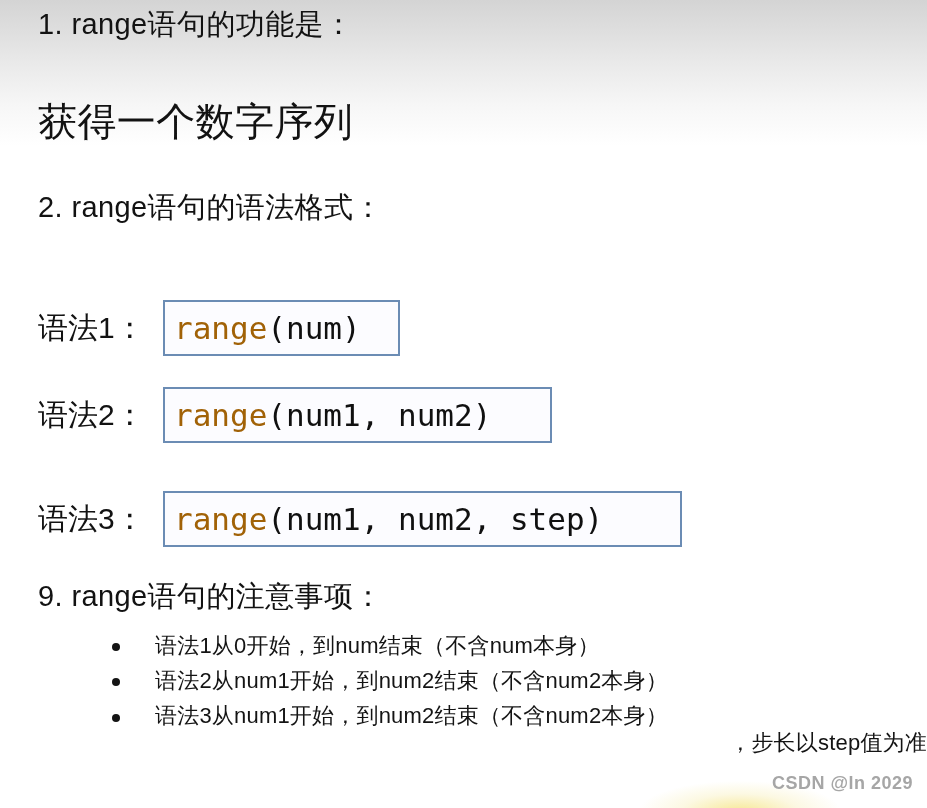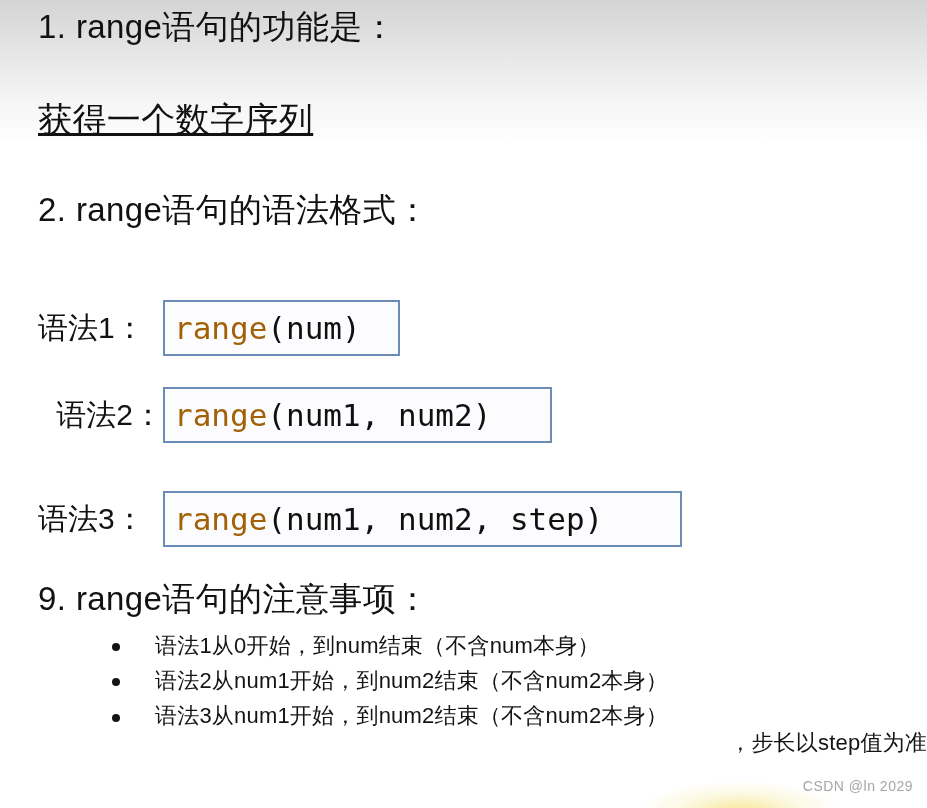"1. range语句的功能是：" .heading { font-size: 33px -> 29px }
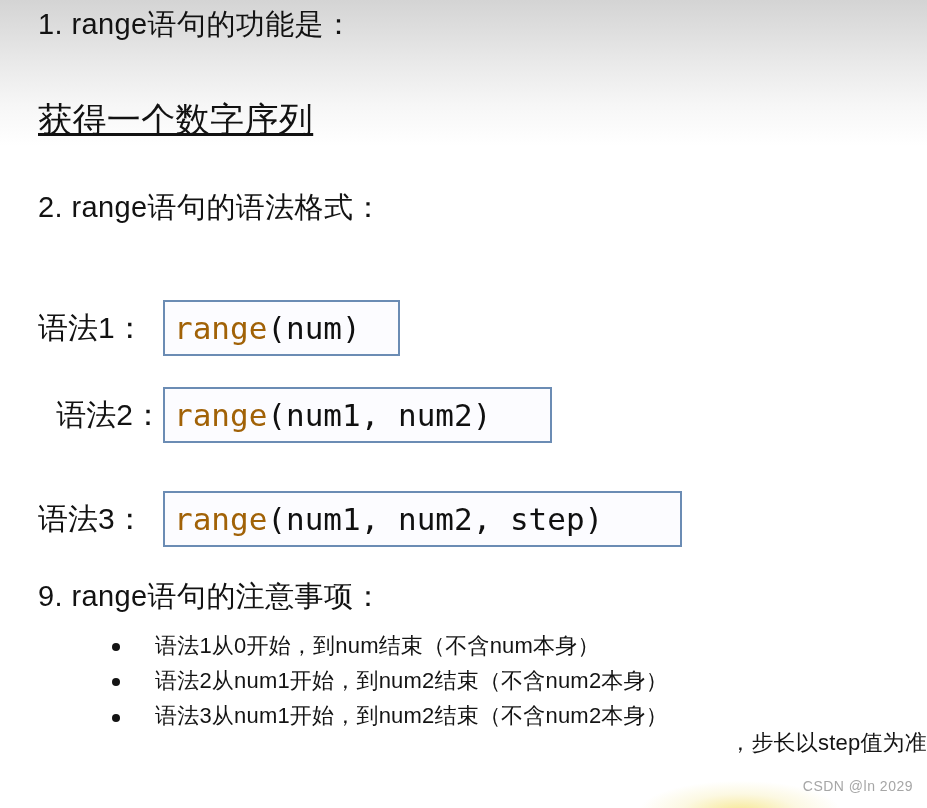"获得一个数字序列" .body-line { font-size: 34px -> 39px; text-decoration: underline -> none }
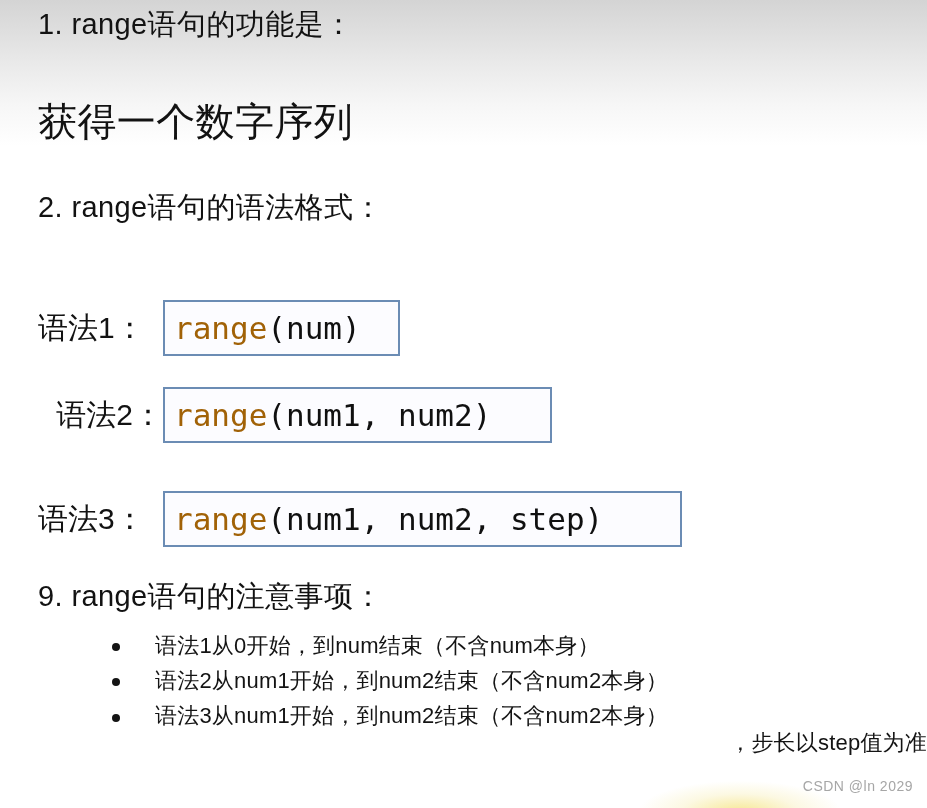"语法2：" #syntax-row-2 { text-align: right -> none }
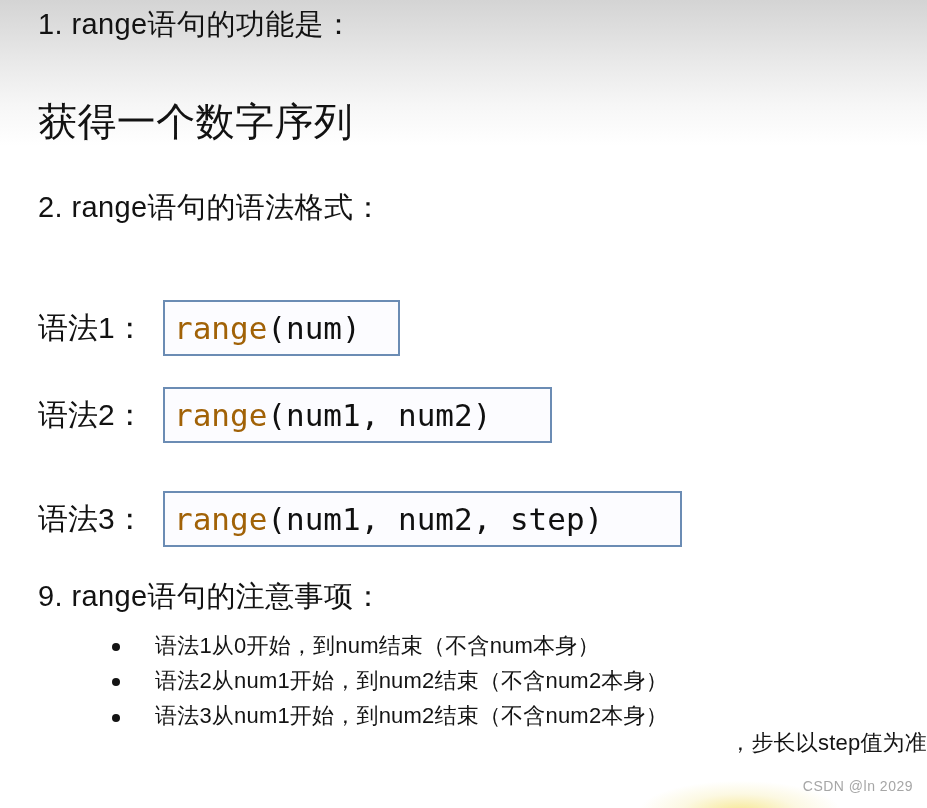"CSDN @ln 2029" #watermark { font-size: 14px -> 18px; font-weight: none -> bold }
